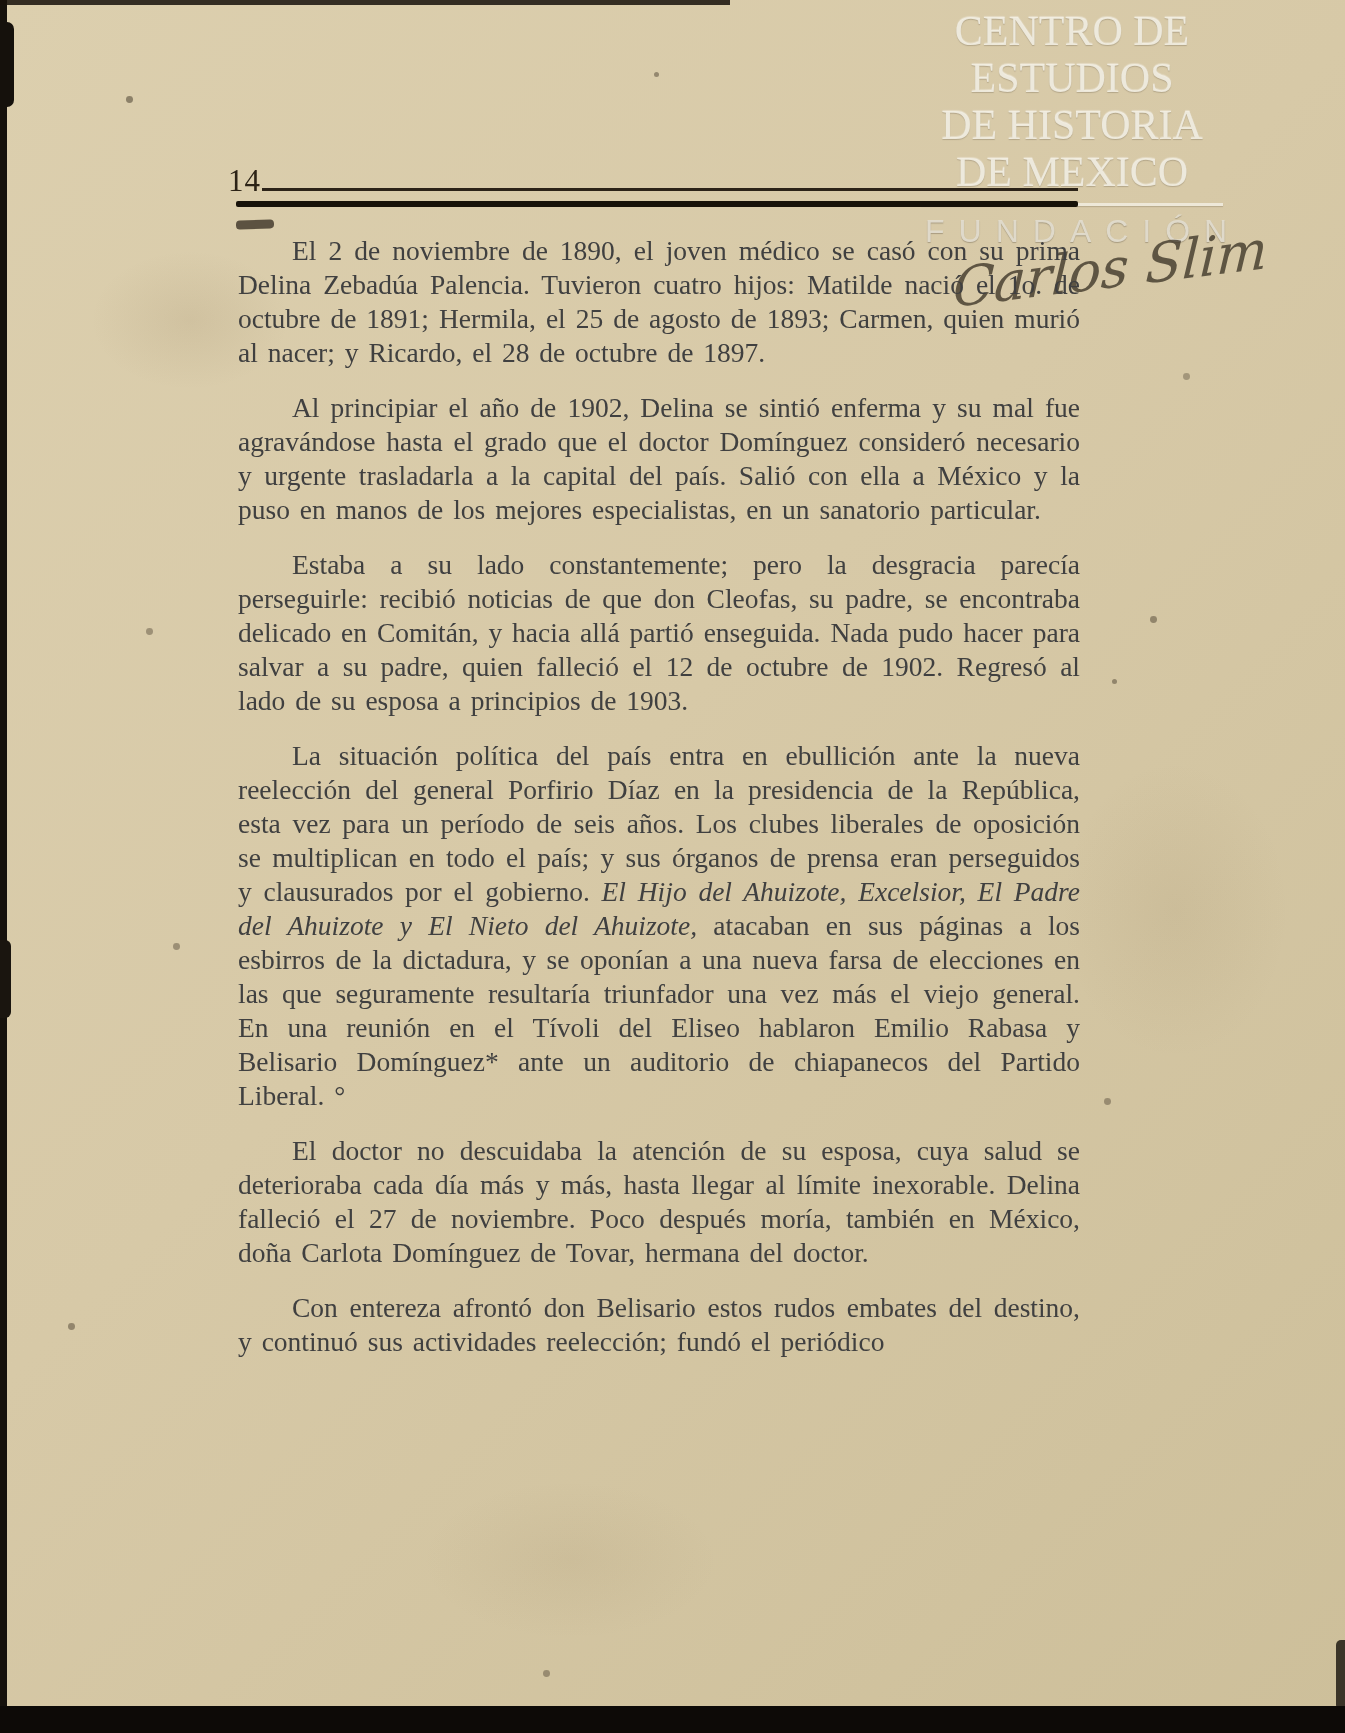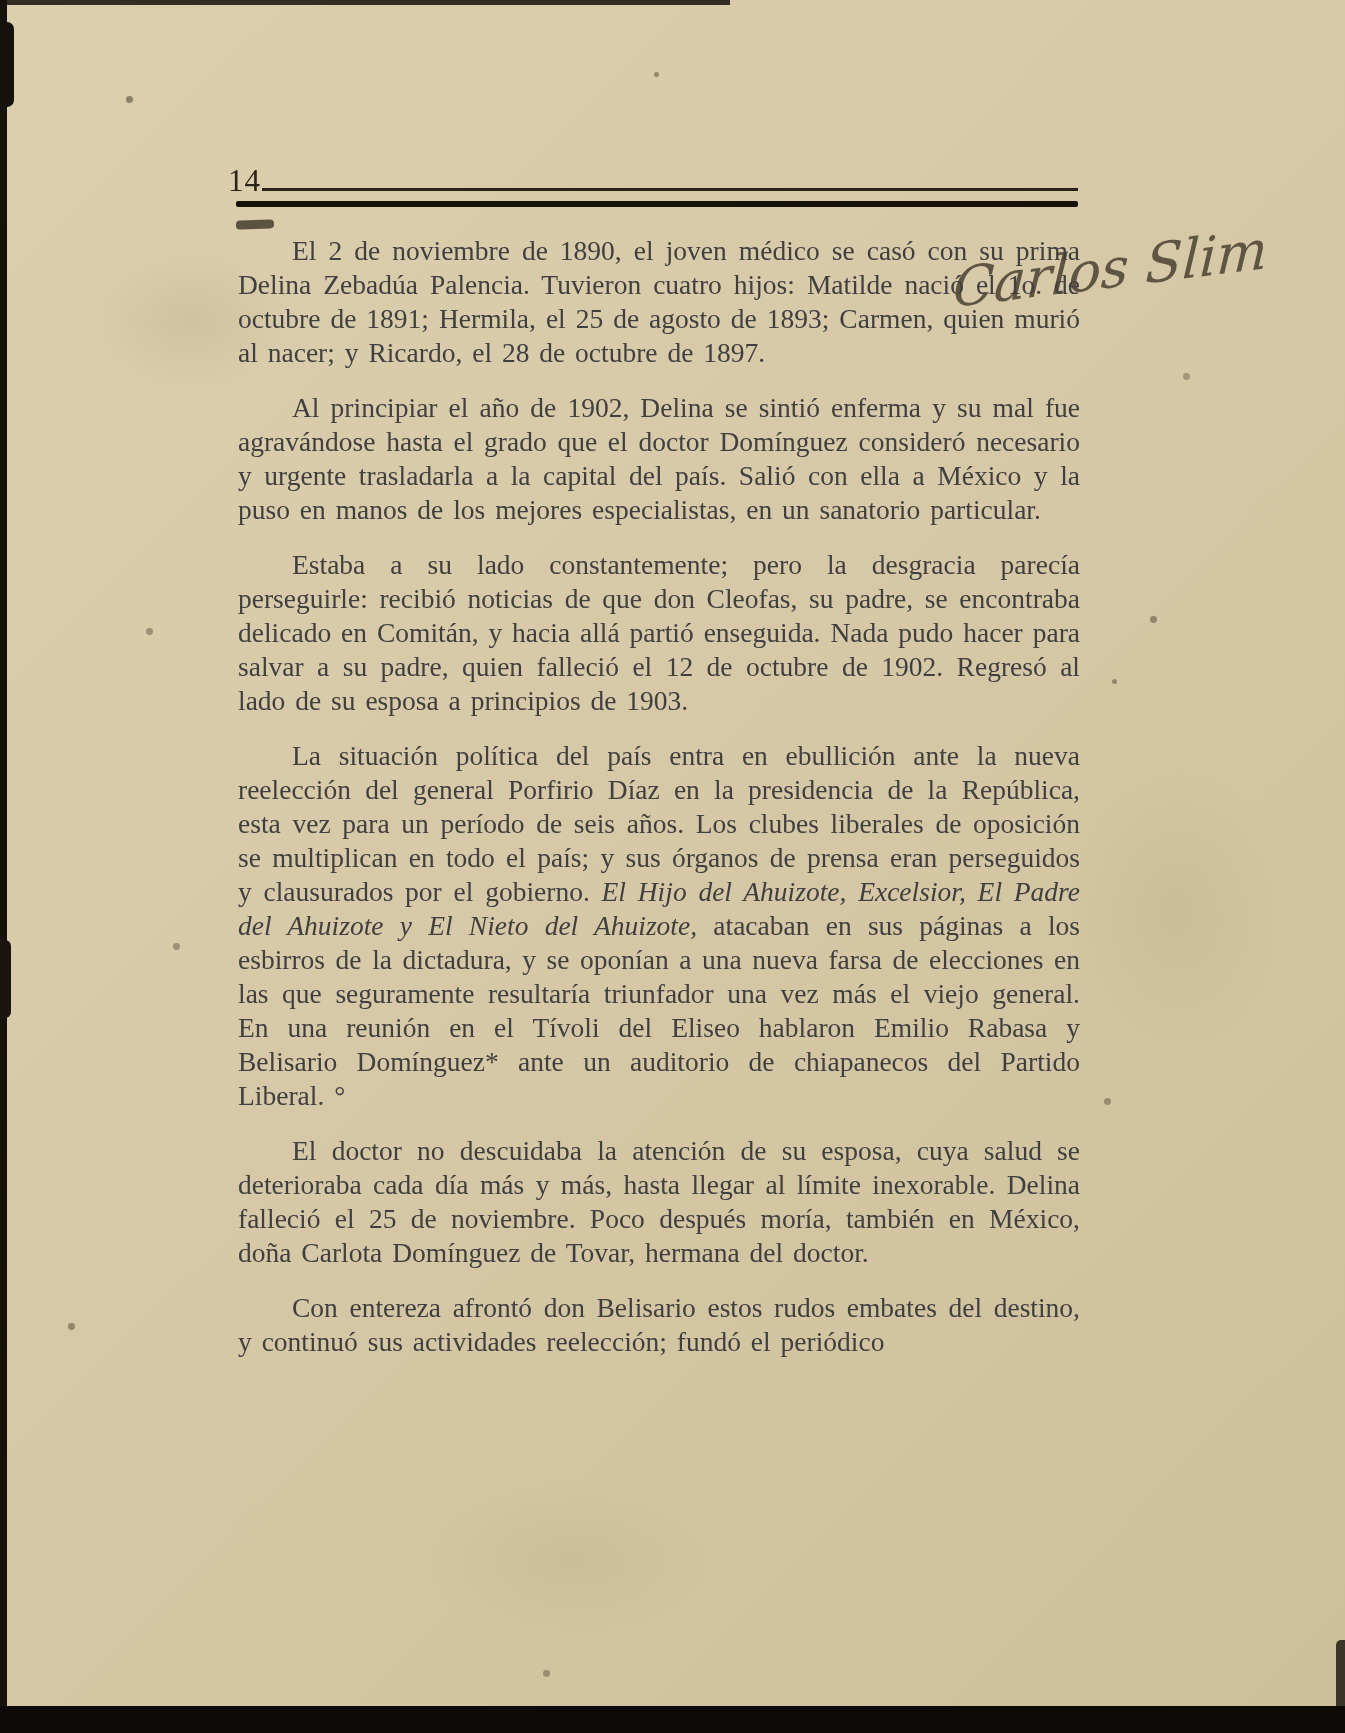"CENTRO DE" div.watermark { html: none -> <div> <div>CENTRO DE</div> <div>ESTUDIOS</div> <div>DE HISTORIA</div> <div>DE MEXICO</div> <div></div> <div>FUNDACIÓN</div> </div> }
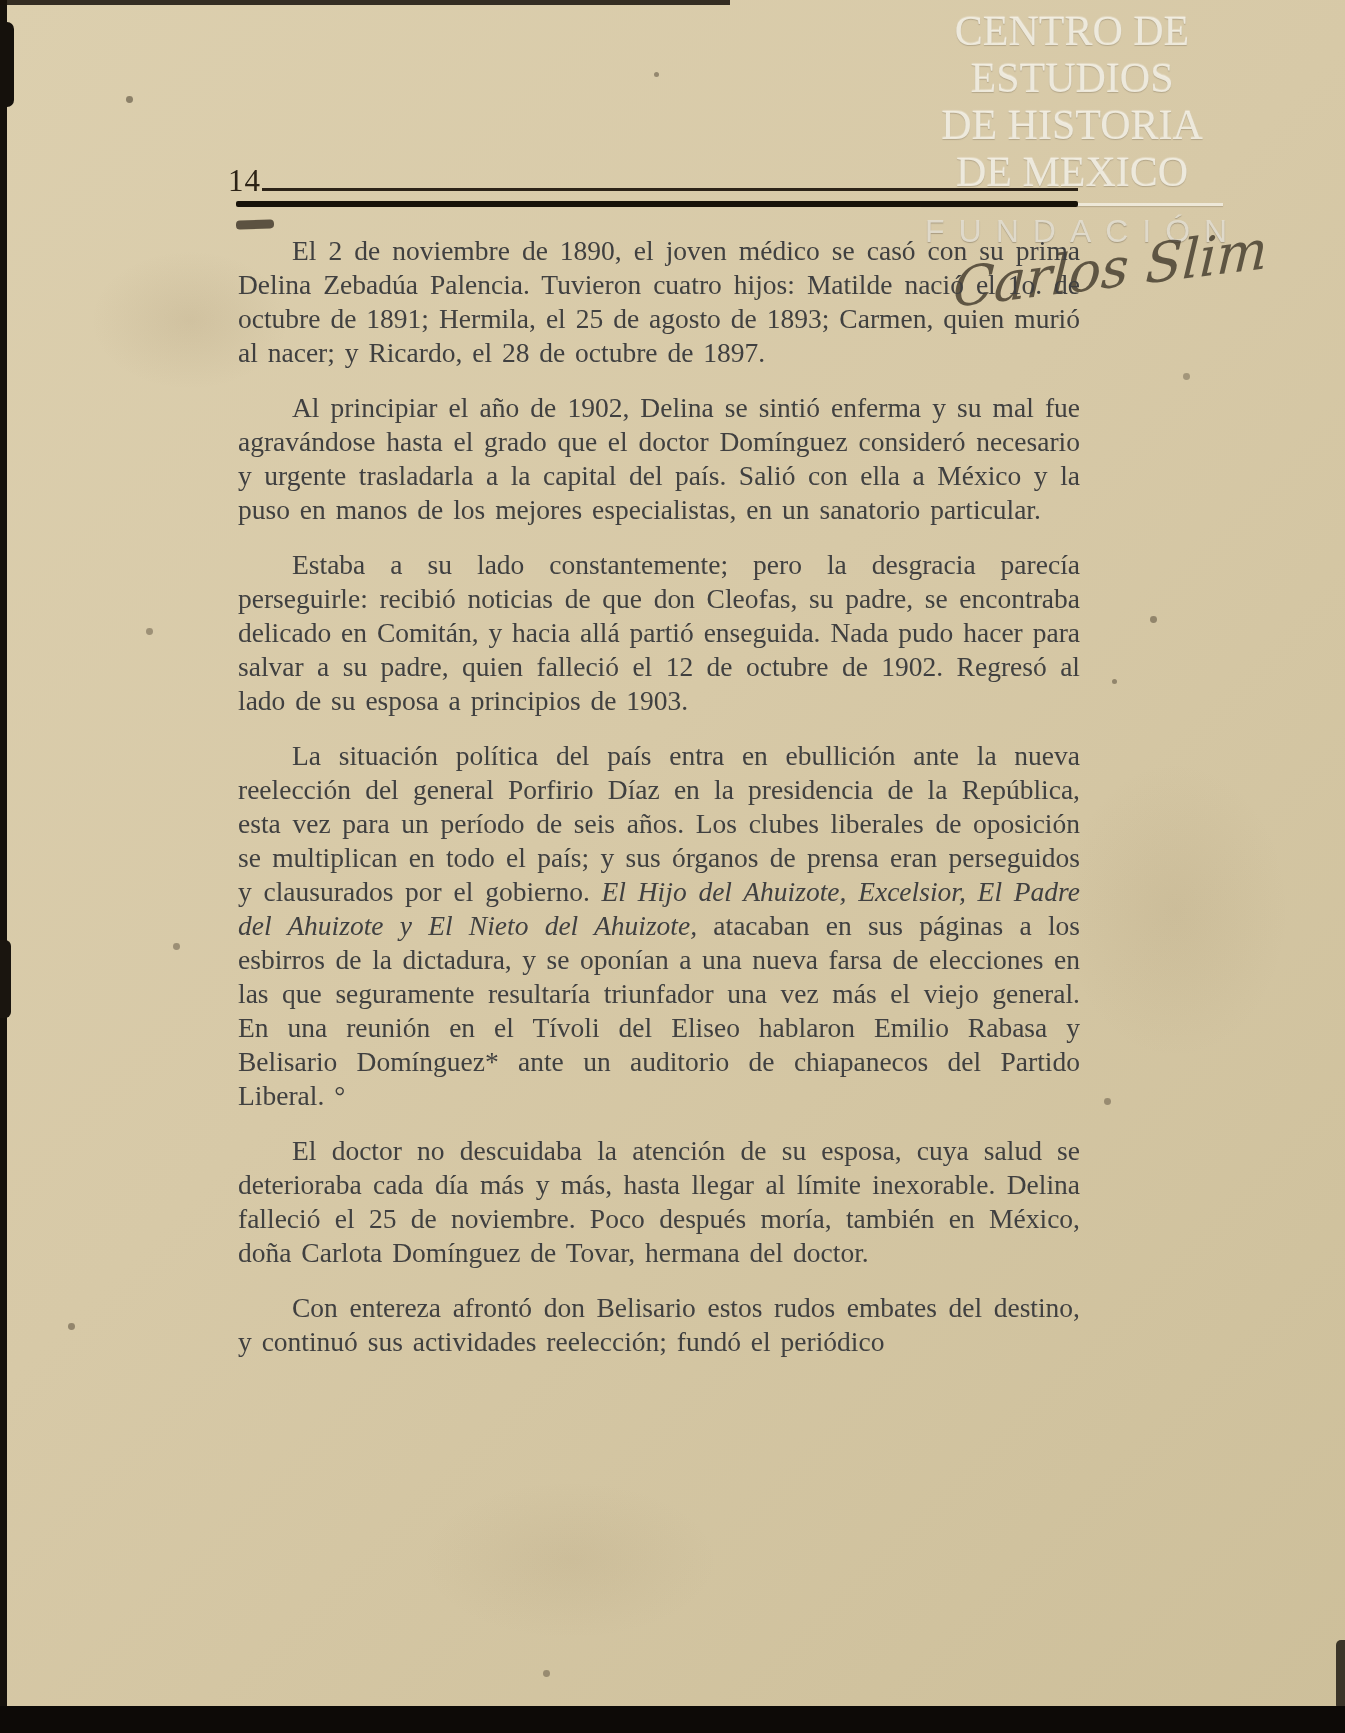"El doctor no descuidaba la" p { text: 25 -> 27 }
